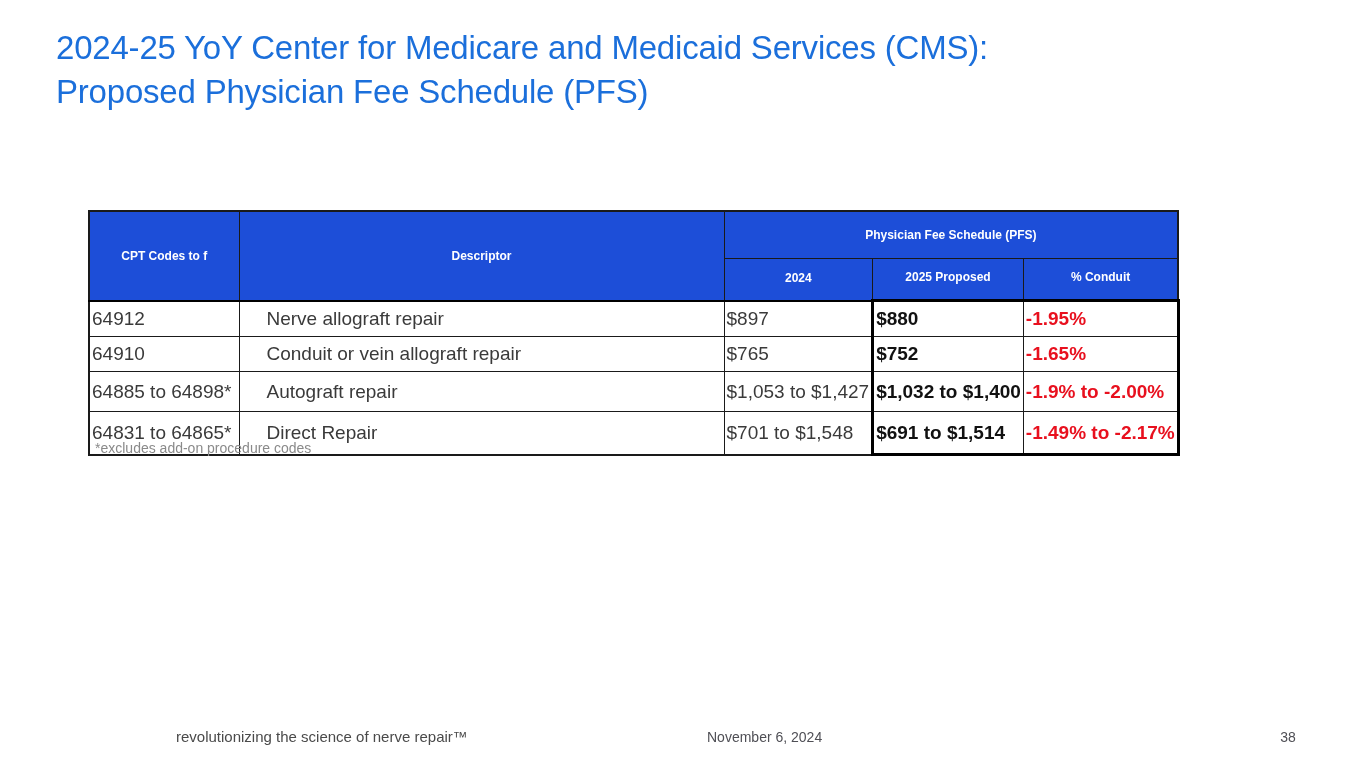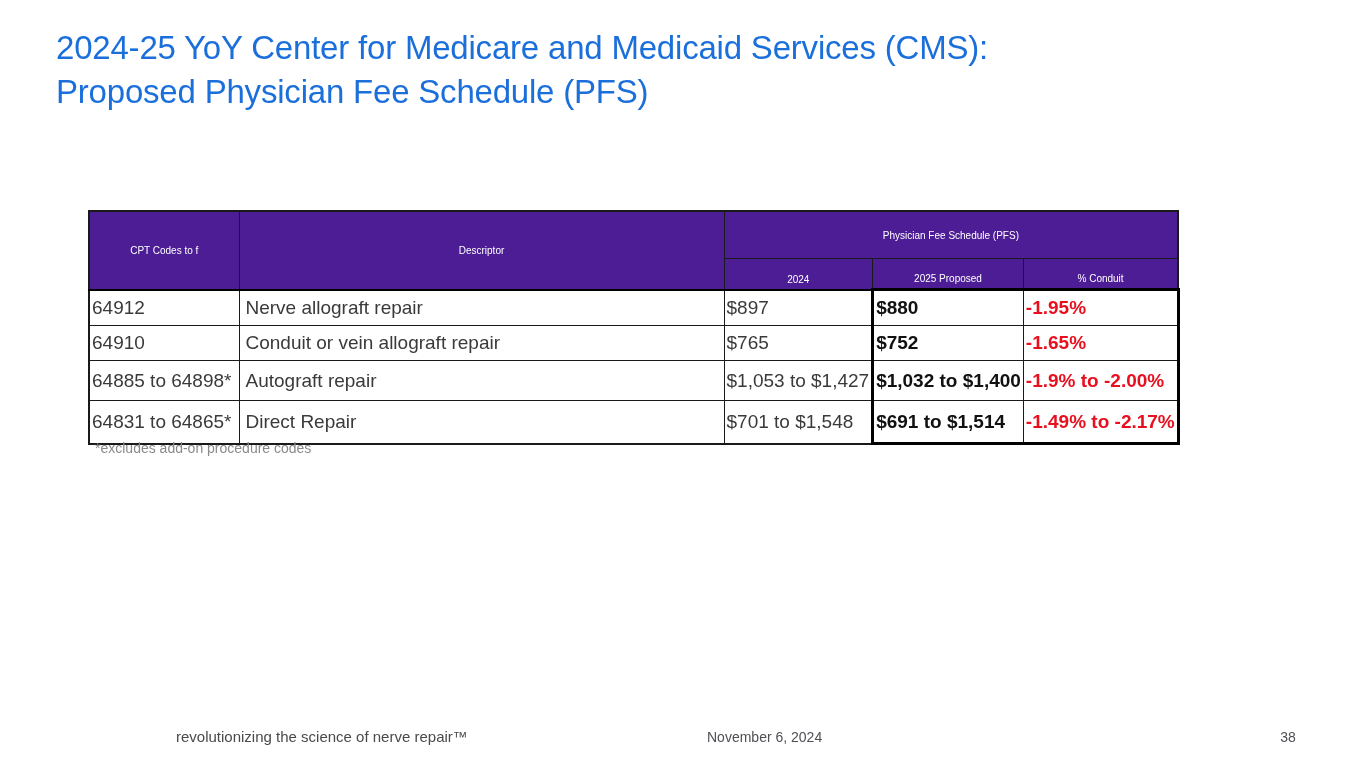"Physician Fee Schedule (PFS)" .fee-table thead th { background: #4c1d95 -> #1d4ed8; font-size: 10px -> 12px; font-weight: 400 -> 700 }
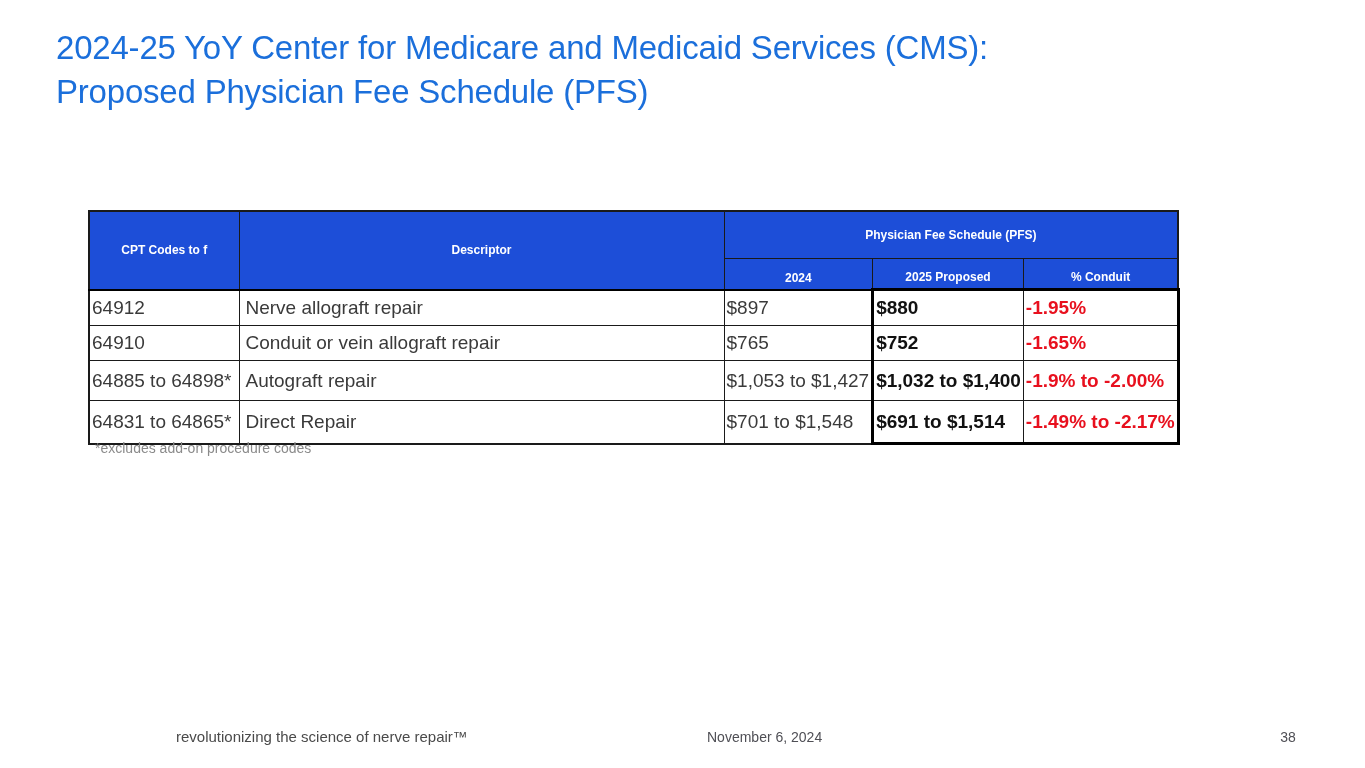"2024" .fee-table thead tr.sub-row th { padding-bottom: 4px -> 15px }
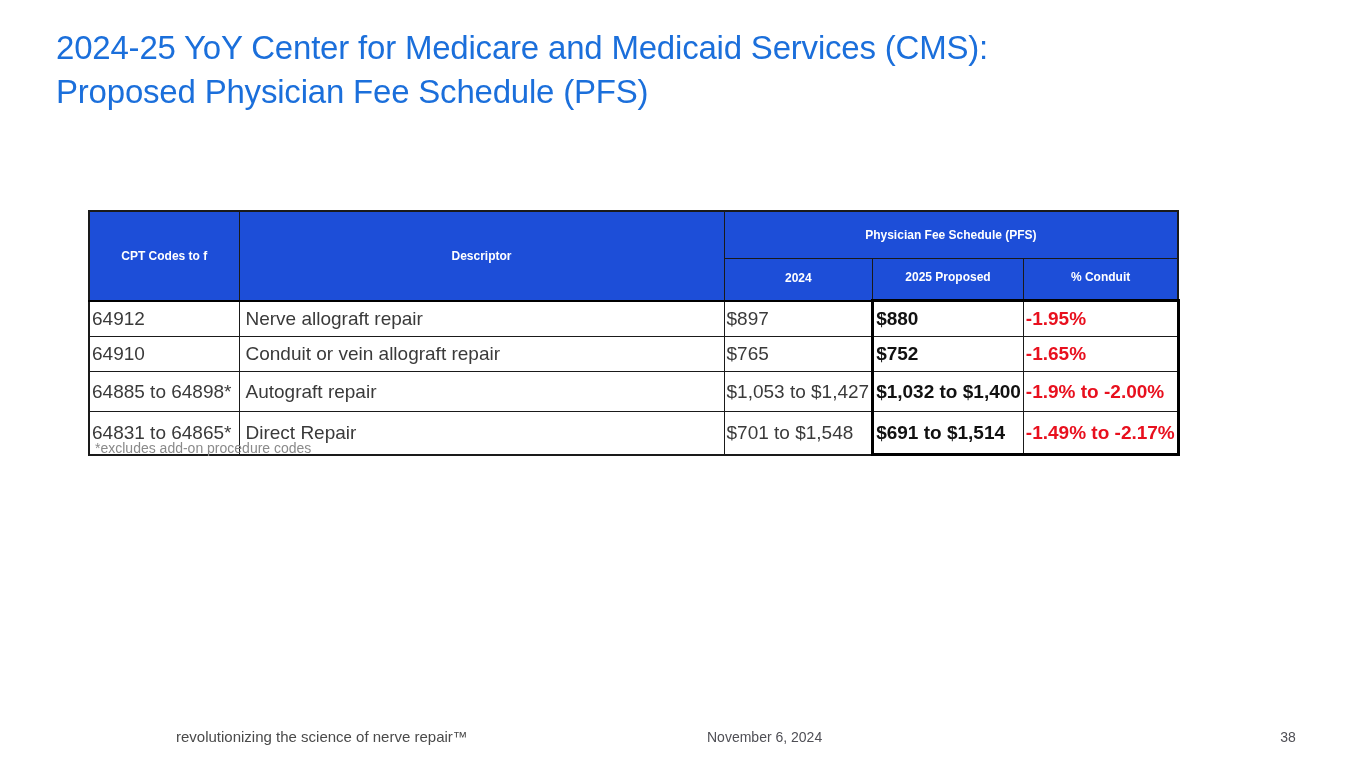"Nerve allograft repair" .fee-table td.cell-descriptor { padding-left: 6px -> 27px }
